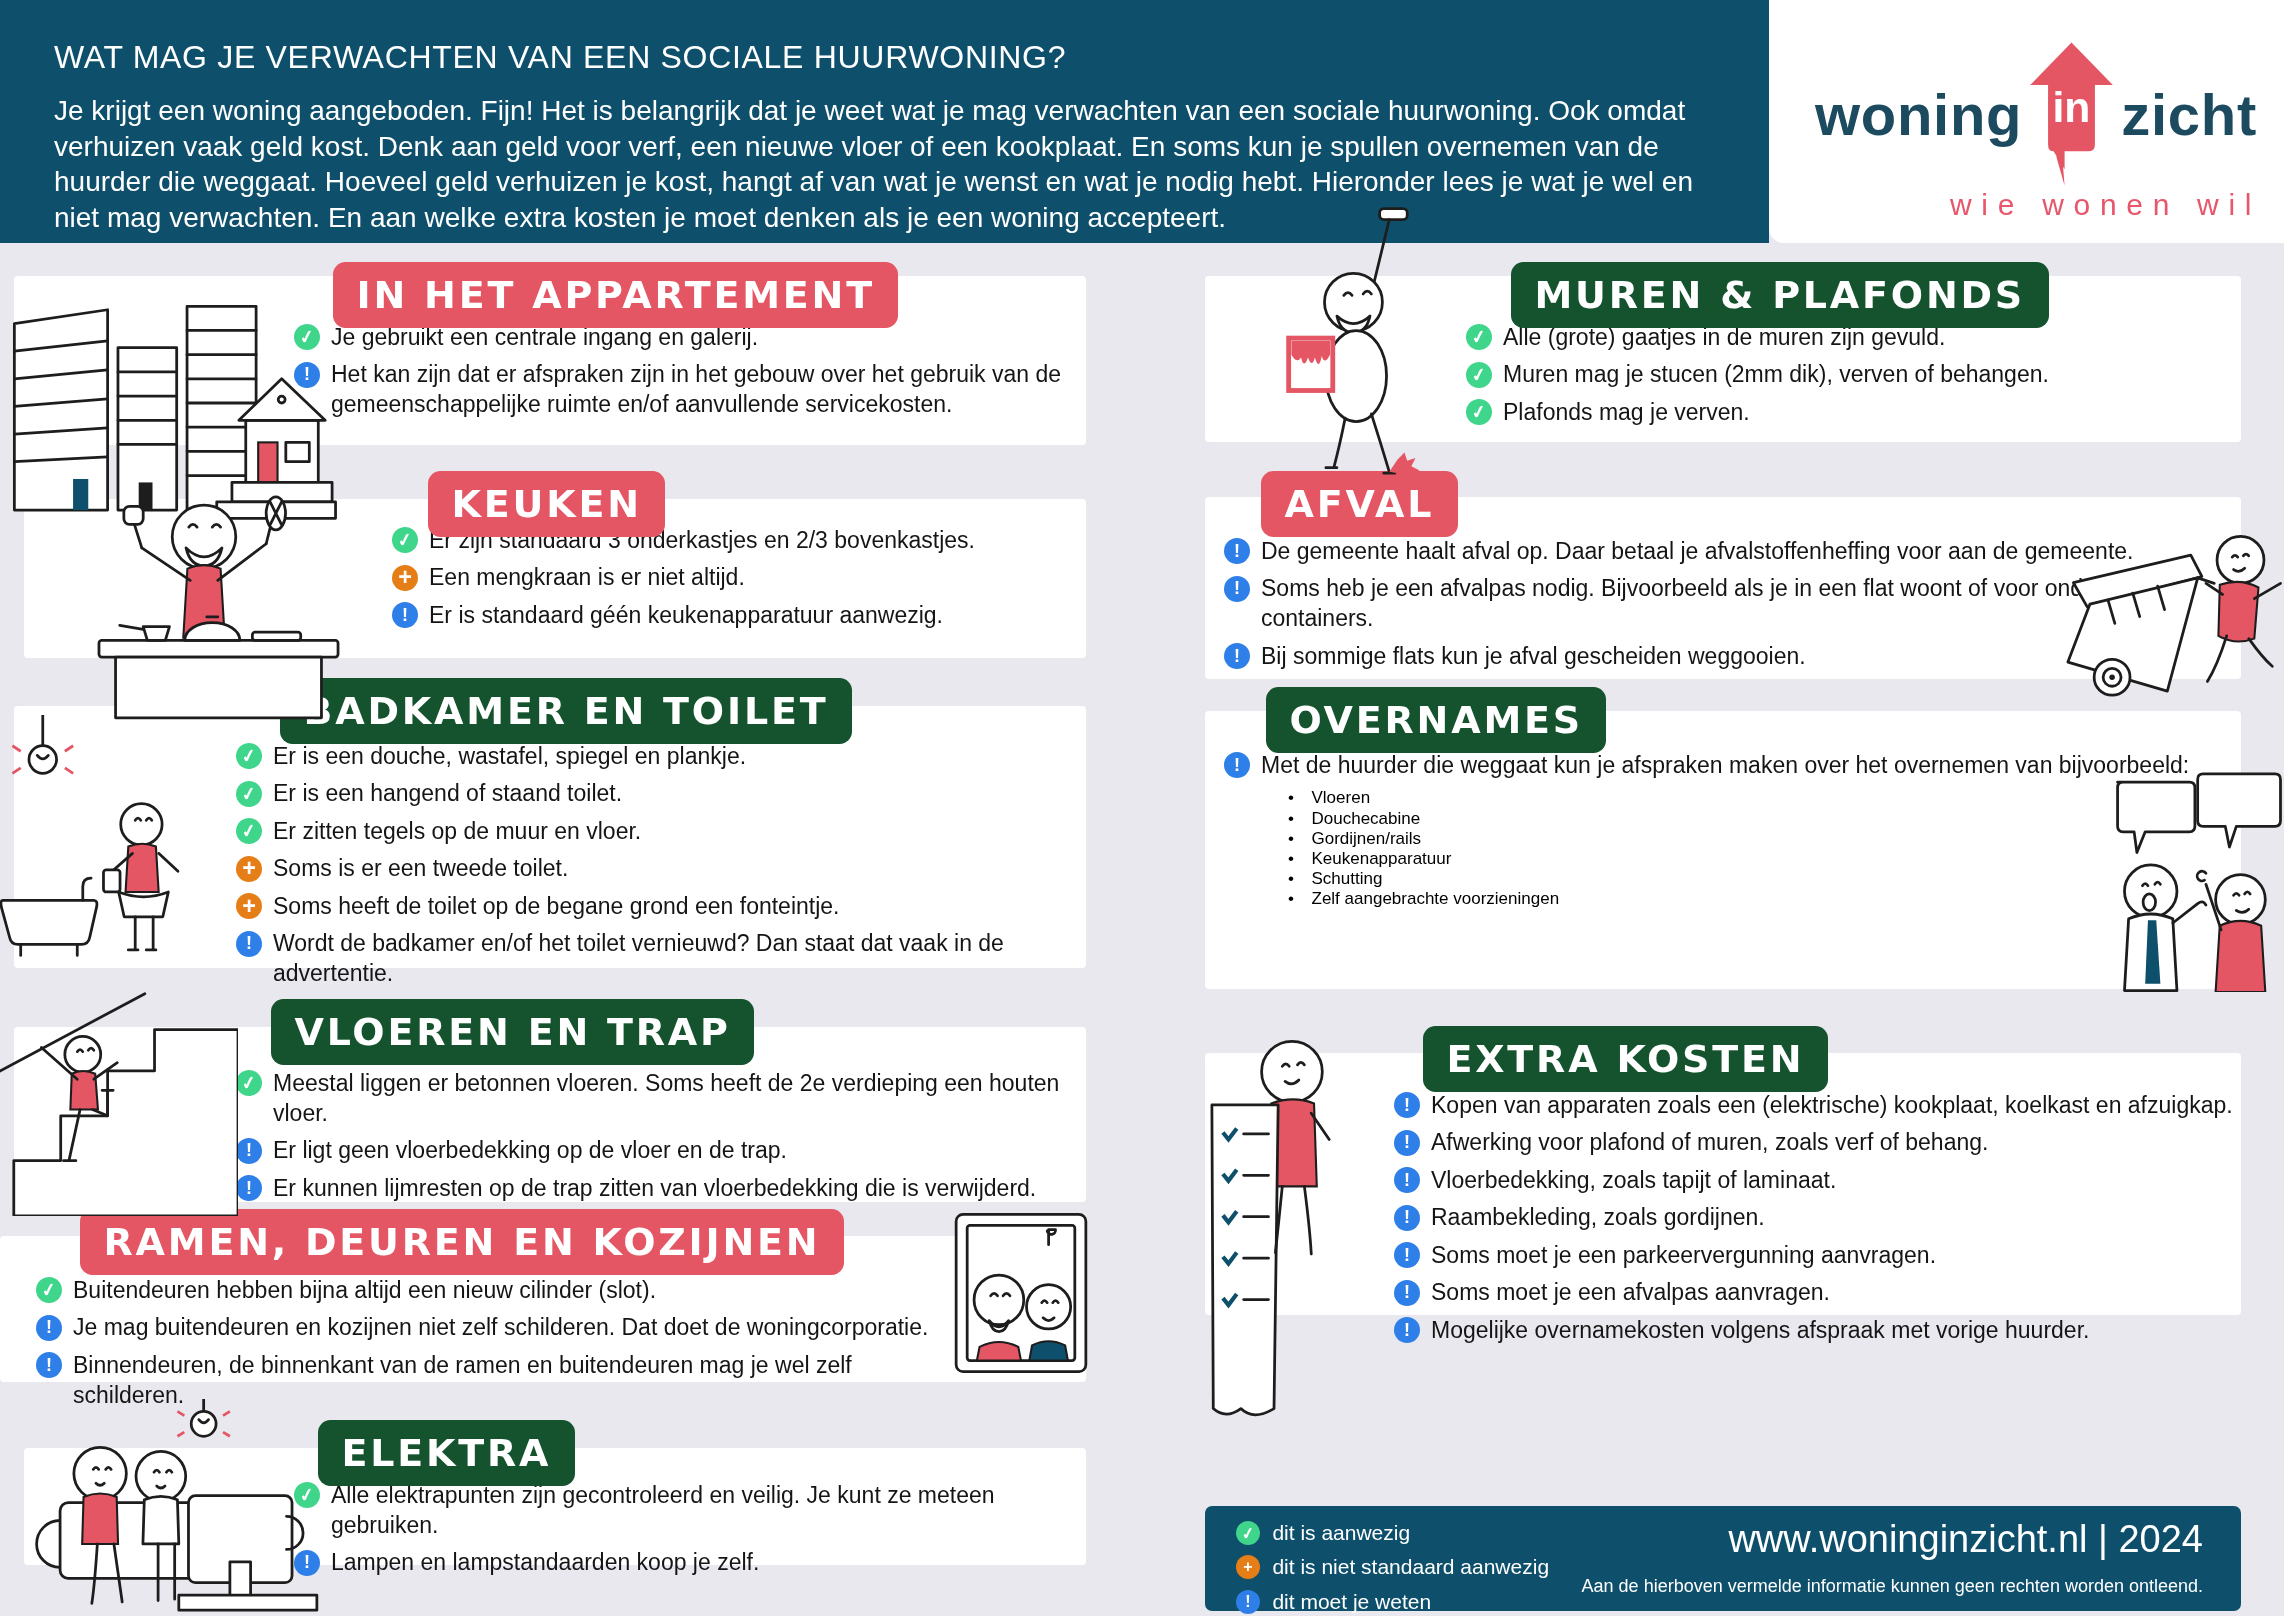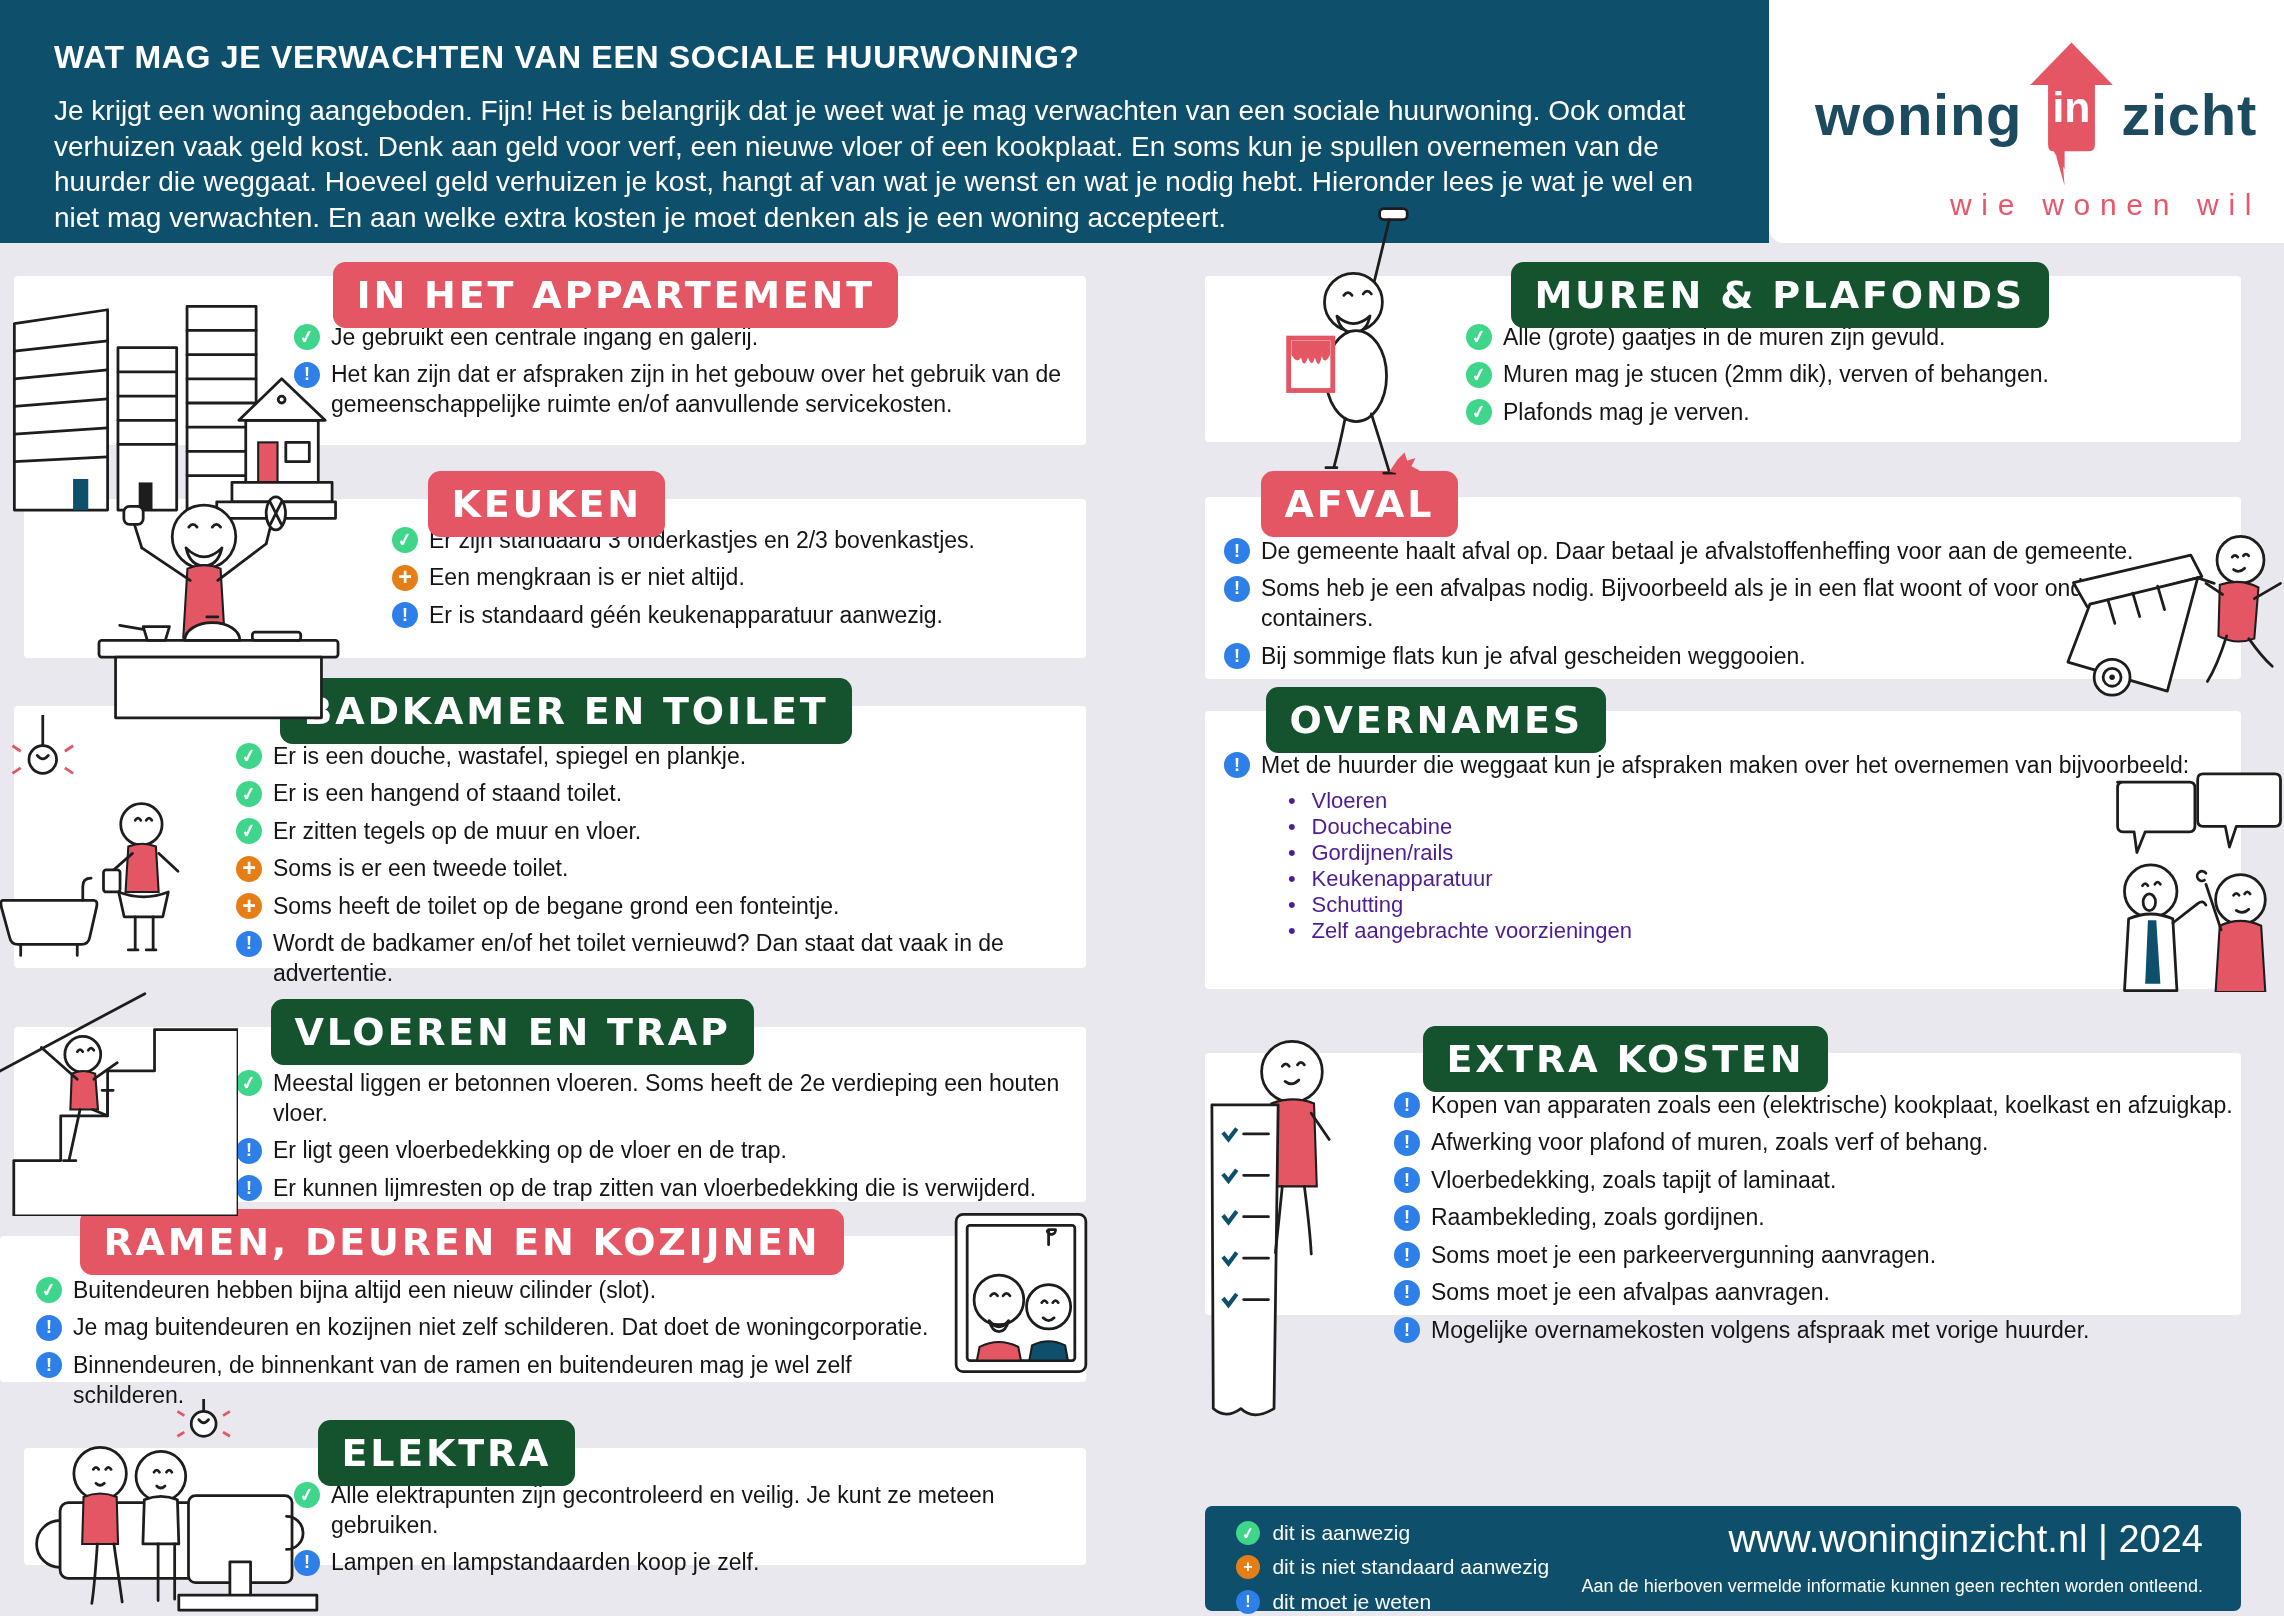"WAT MAG JE VERWACHTEN VAN" .page-title { font-weight: bold -> normal }
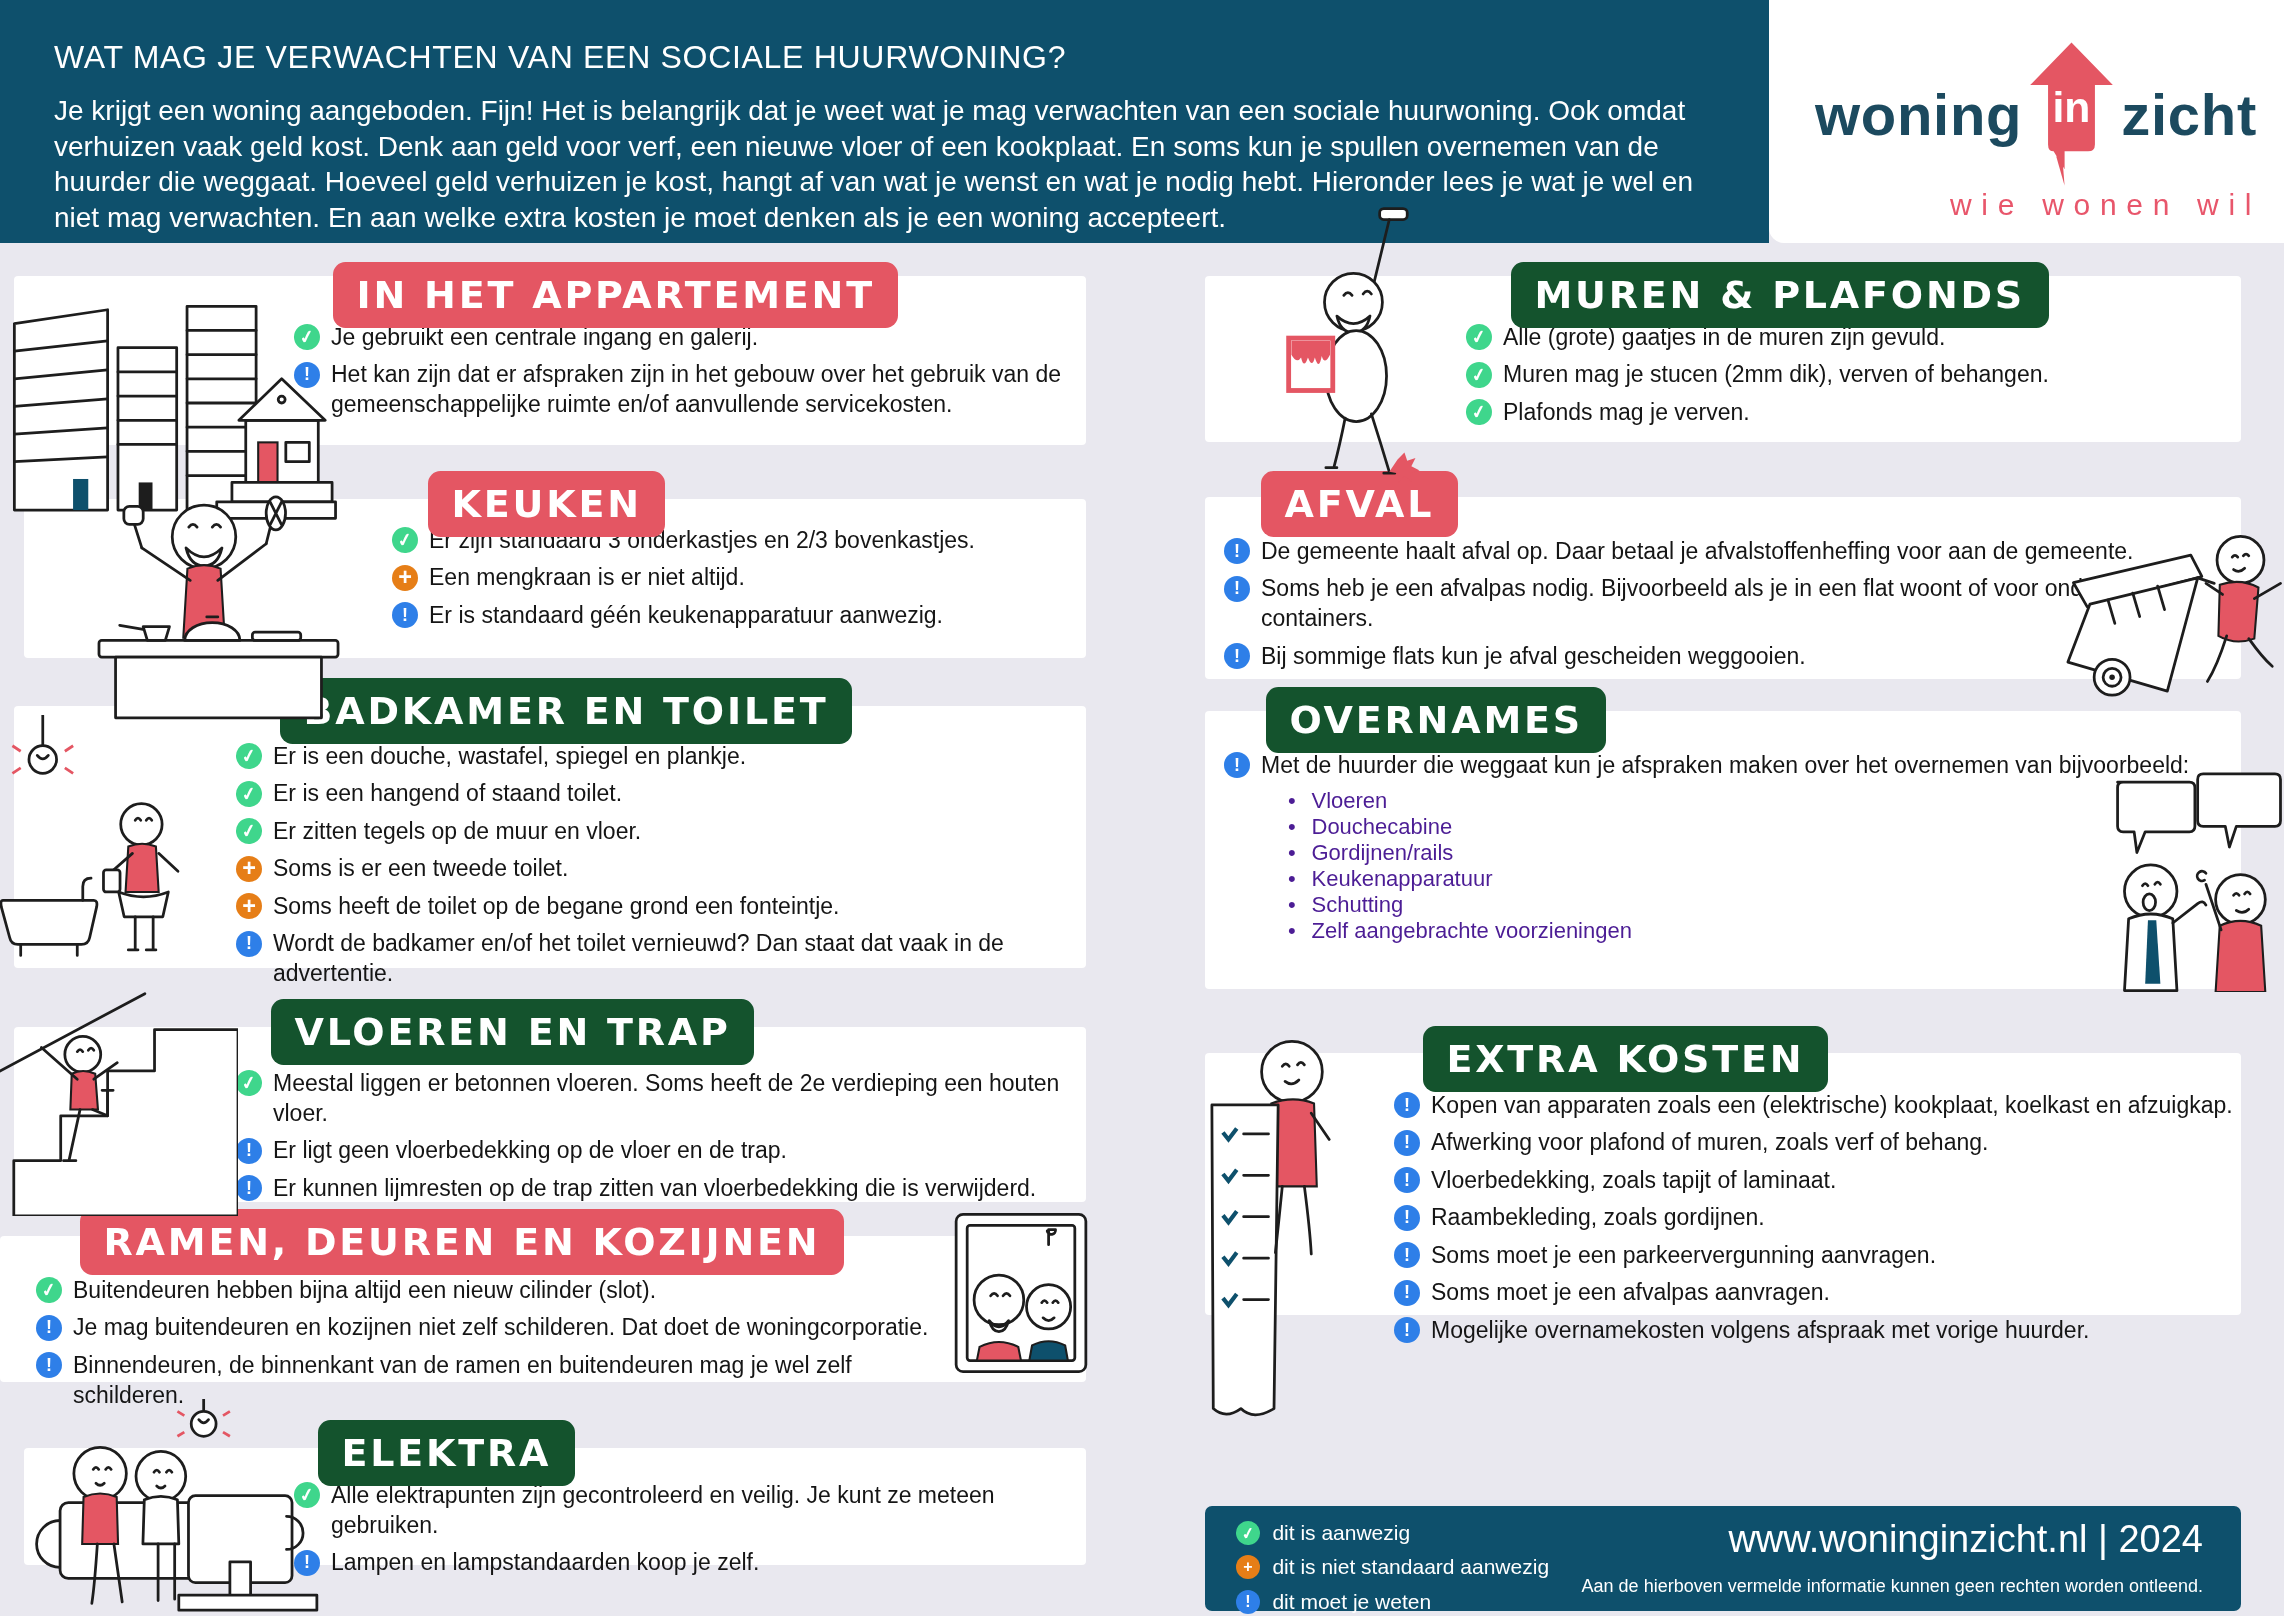"Vloeren" ul.bullets li { color: #4c1d95 -> #000000; font-size: 22px -> 17px }
